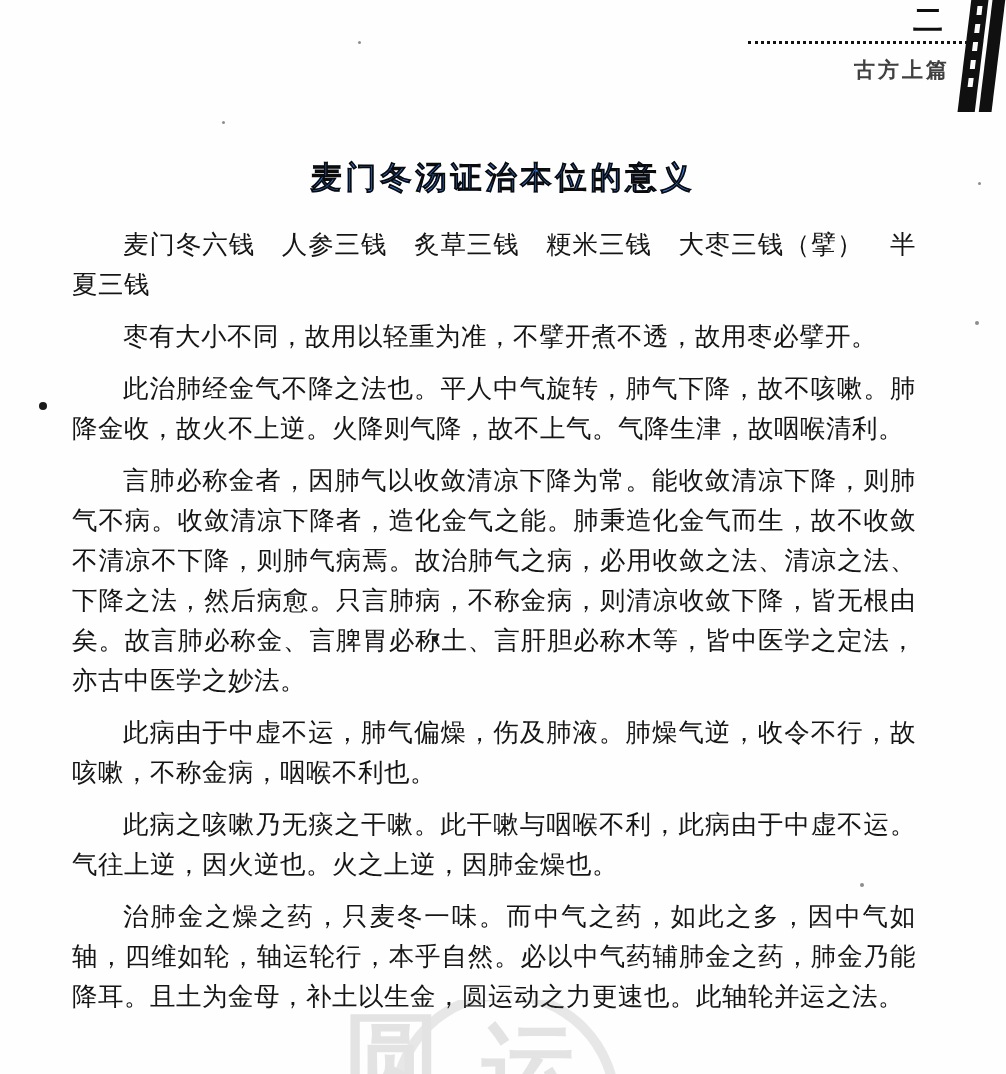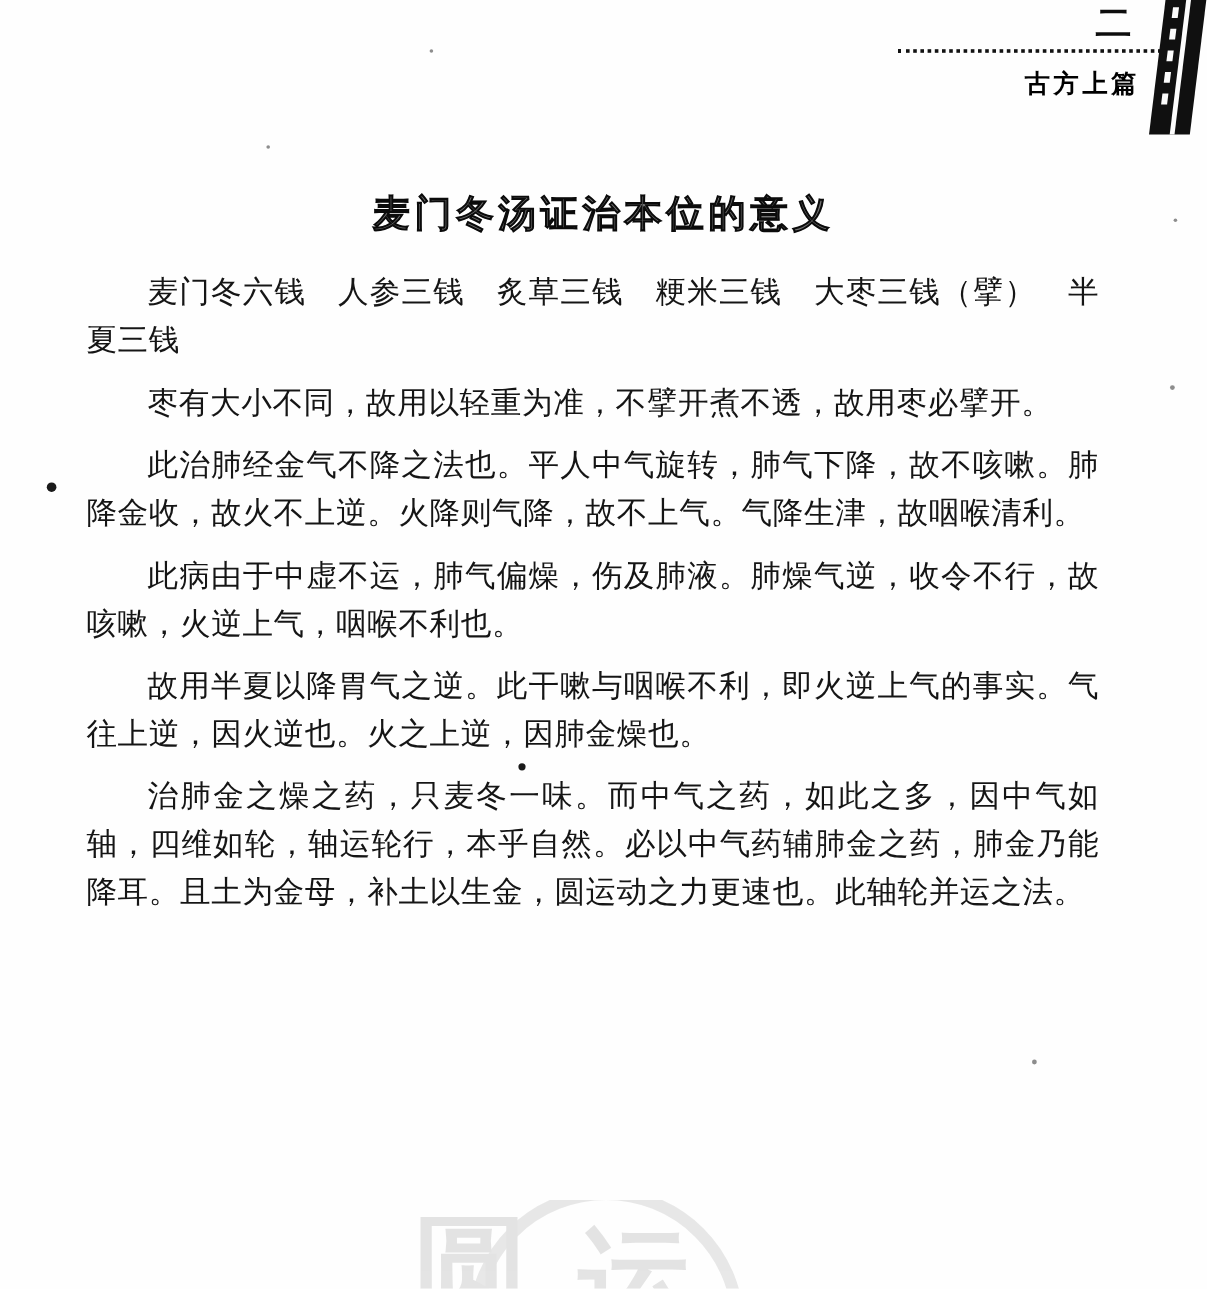"古方上篇" #header-section-title { color: #000000 -> #404040 }
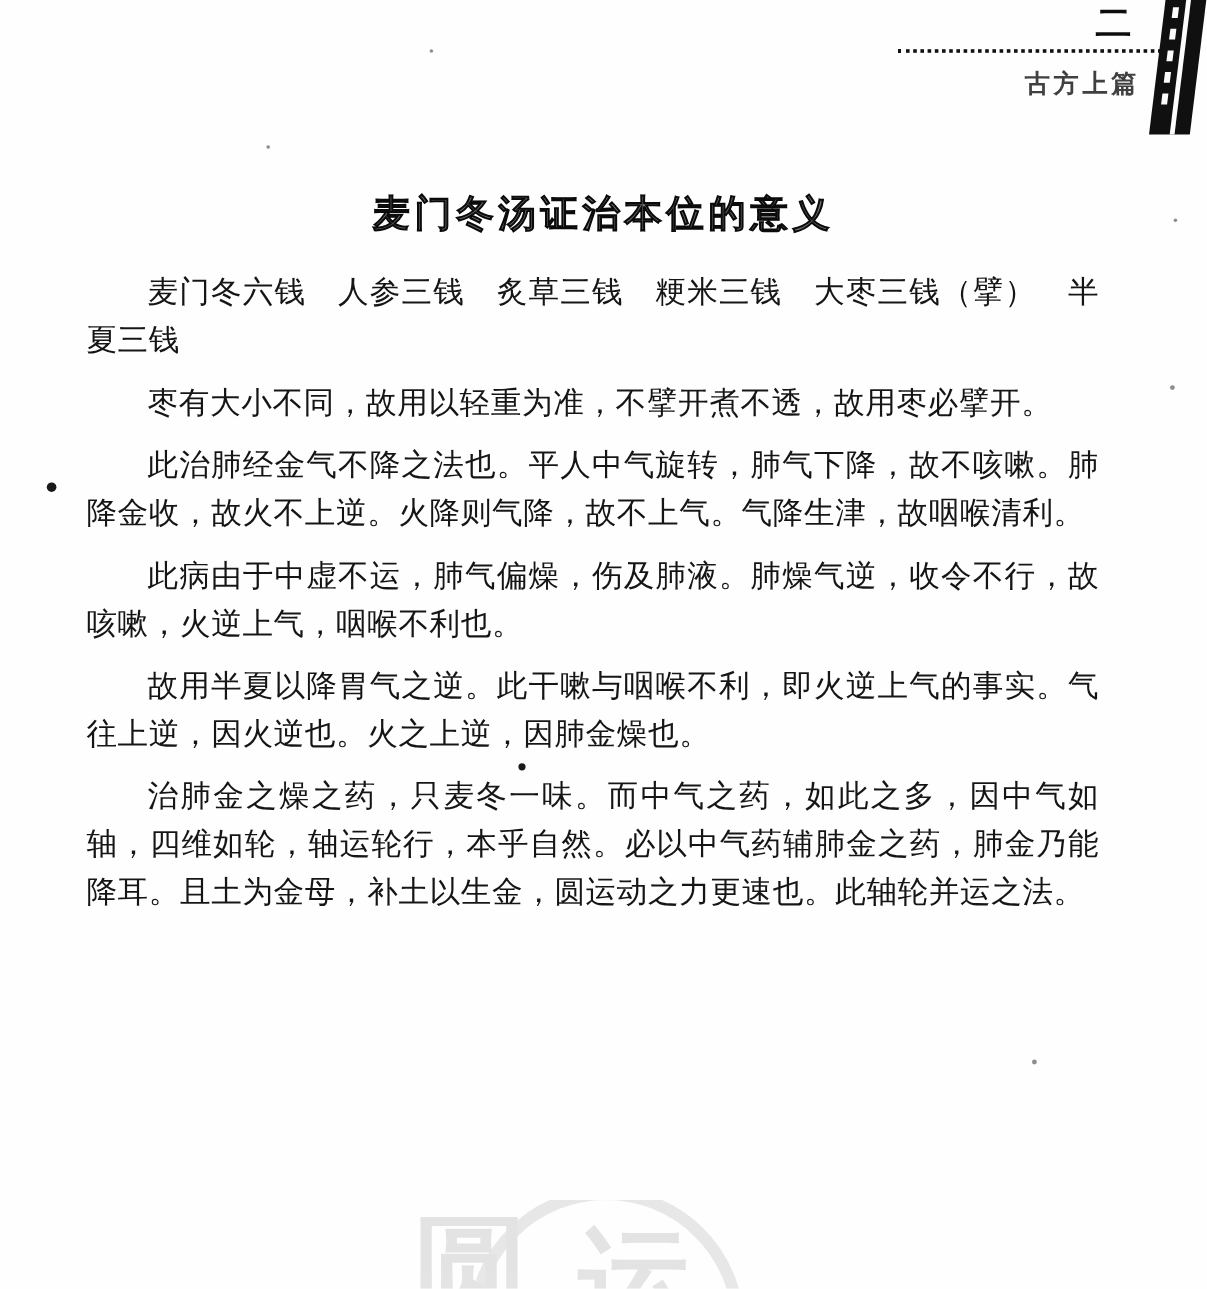"麦门冬汤证治本位的意义" #article-title { color: #737373 -> #3b82f6 }
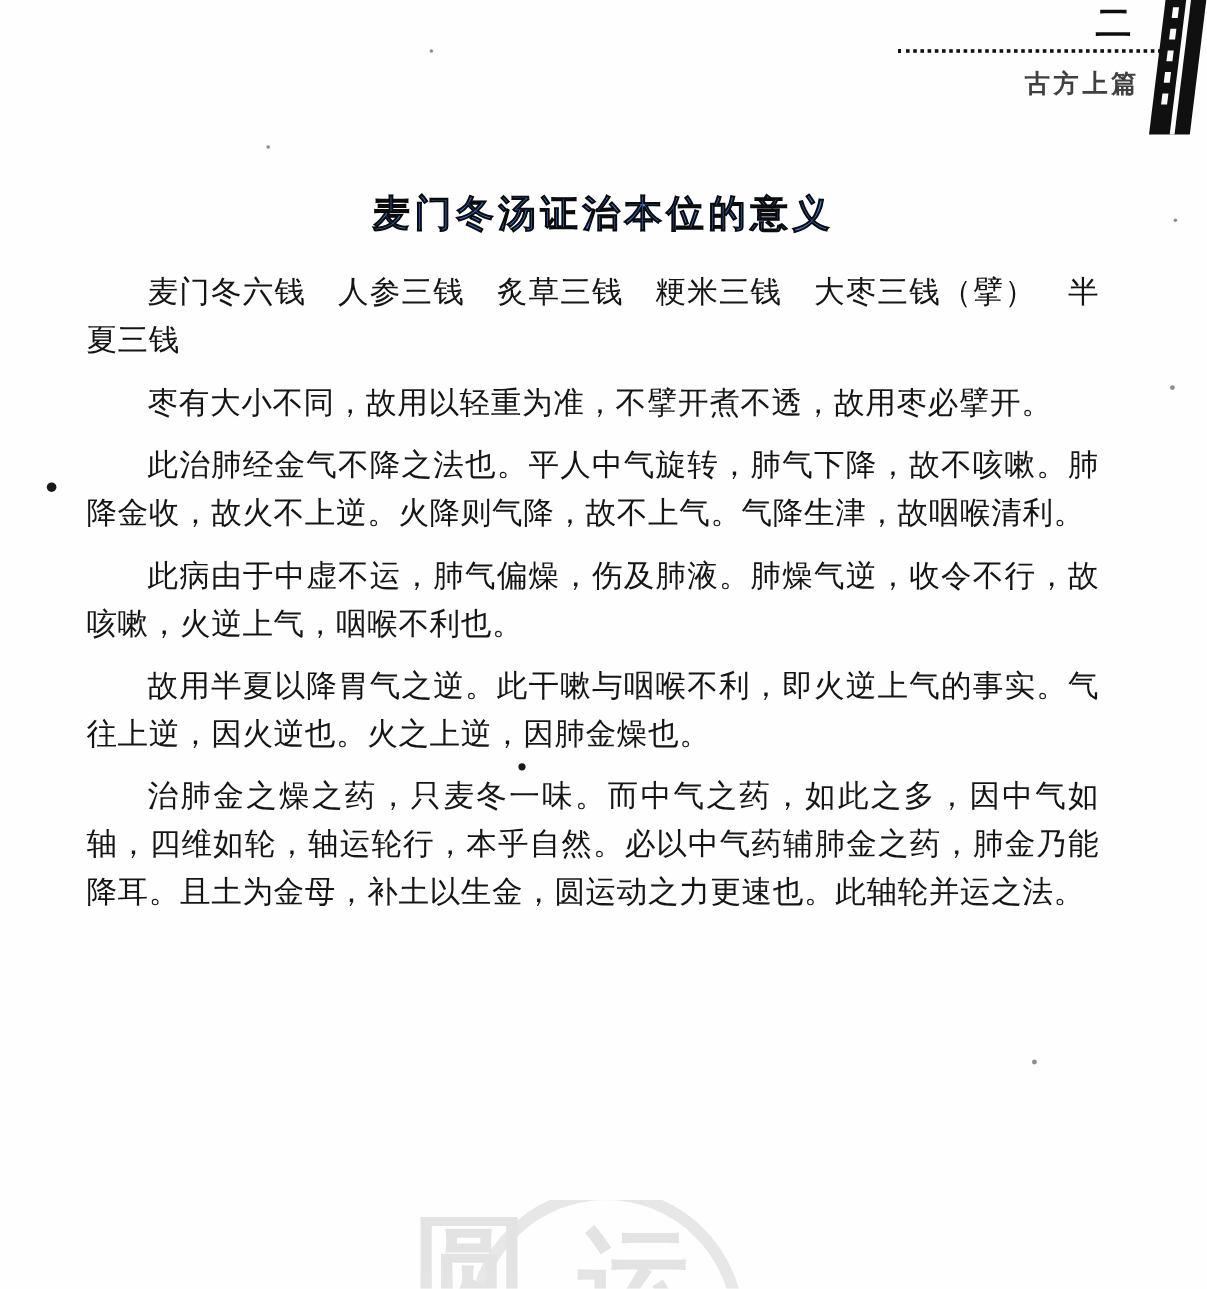"言肺必称金者，因肺气以收敛清凉下降为常。能收敛清凉下降，则肺气不病。收敛清凉下降" p.para { html: none -> <p>言肺必称金者，因肺气以收敛清凉下降为常。能收敛清凉下降，则肺气不病。收敛清凉下降者，造化金气之能。肺秉造化金气而生，故不收敛不清凉不下降，则肺气病焉。故治肺气之病，必用收敛之法、清凉之法、下降之法，然后病愈。只言肺病，不称金病，则清凉收敛下降，皆无根由矣。故言肺必称金、言脾胃必称土、言肝胆必称木等，皆中医学之定法，亦古中医学之妙法。</p> }
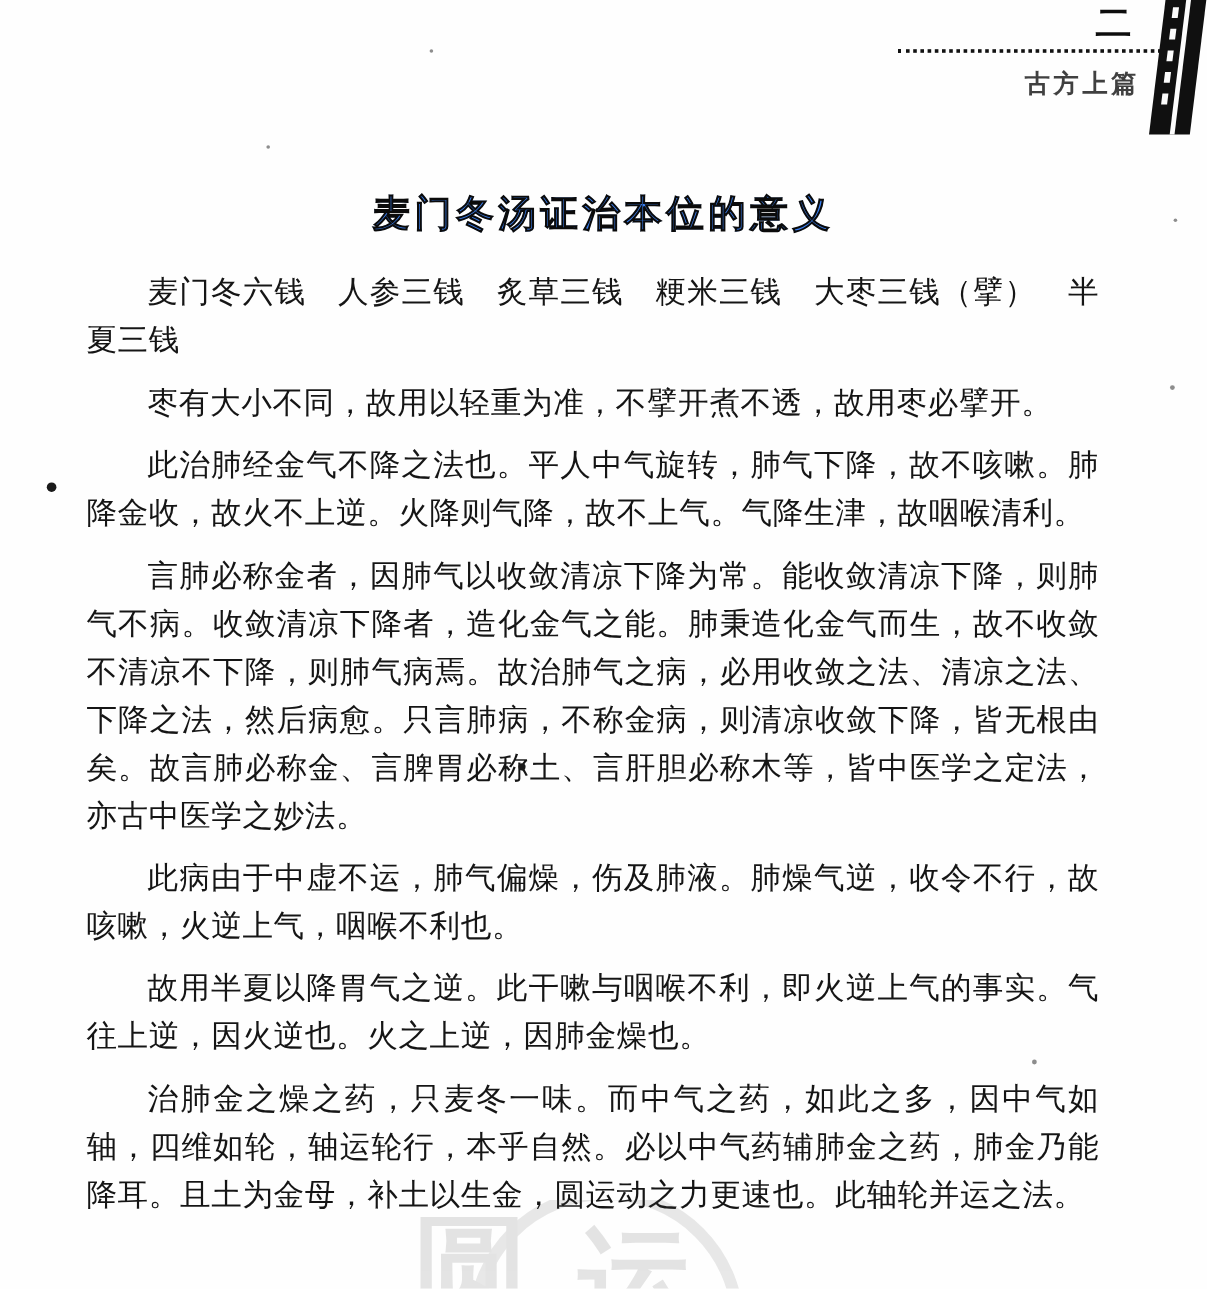"此病由于中虚不运，肺气偏燥，伤及肺液。肺燥气逆，收令不行，故咳嗽，火逆上气，咽喉" p.para { text: 火逆上气 -> 不称金病 }
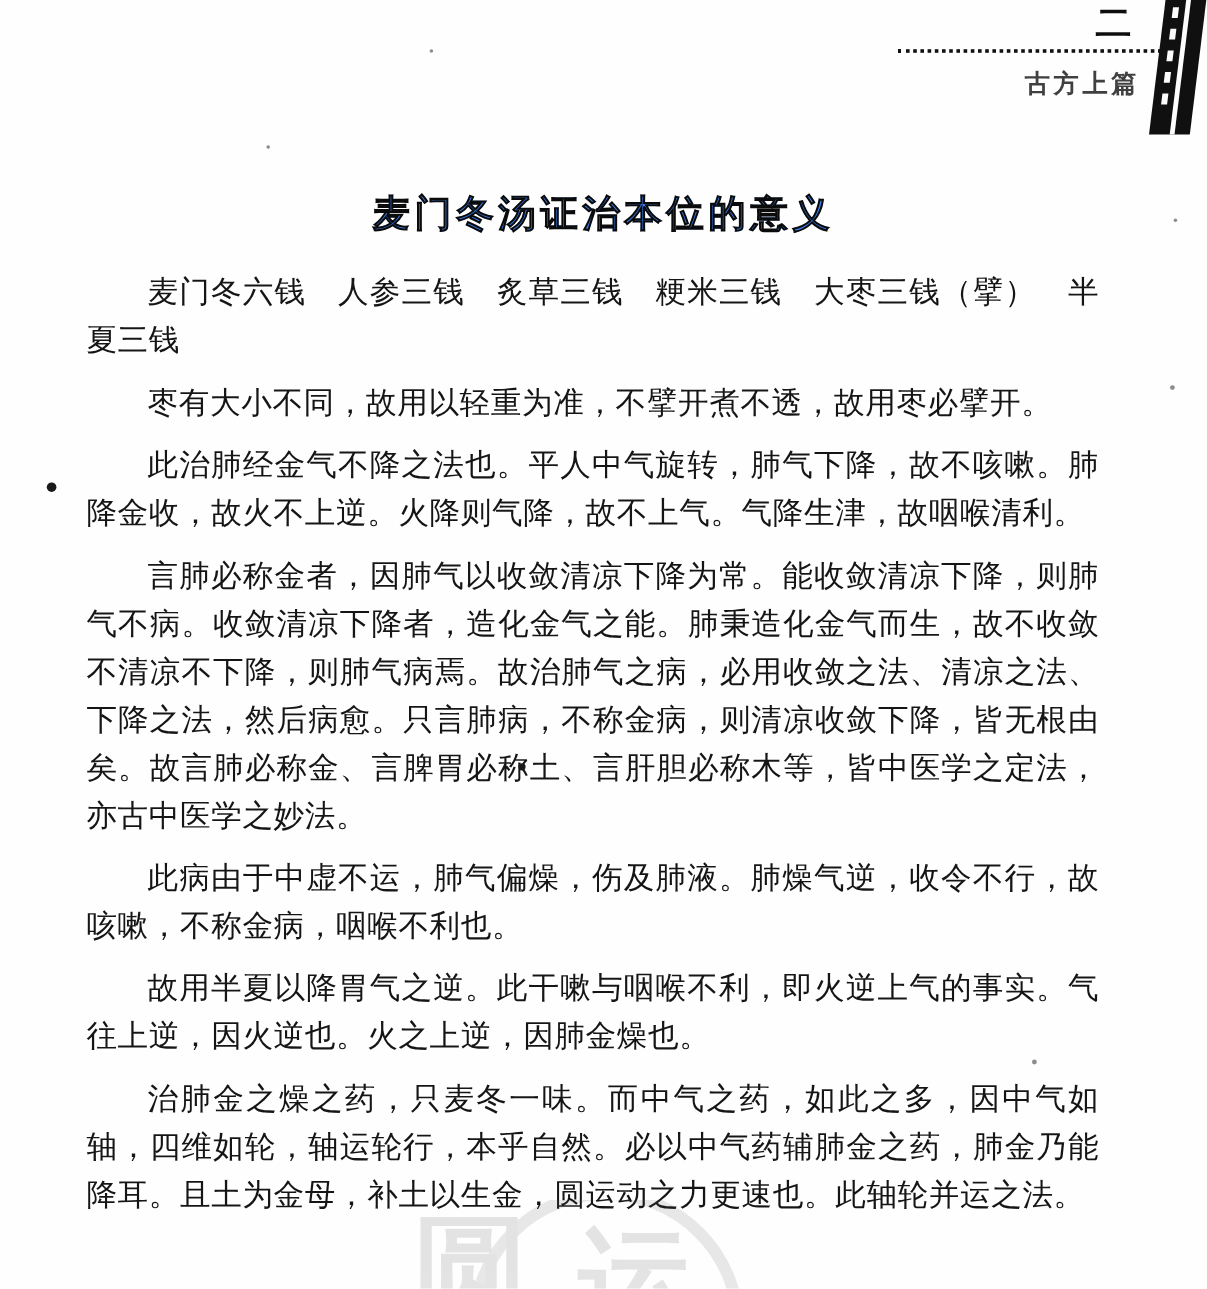"故用半夏以降胃气之逆。此干嗽与咽喉不利，即火逆上气的事实。气往上逆，因火逆也。火" p.para { text: 故用半夏以降胃气之逆。此干嗽与咽喉不利，即火逆上气的事实 -> 此病之咳嗽乃无痰之干嗽。此干嗽与咽喉不利，此病由于中虚不运 }
